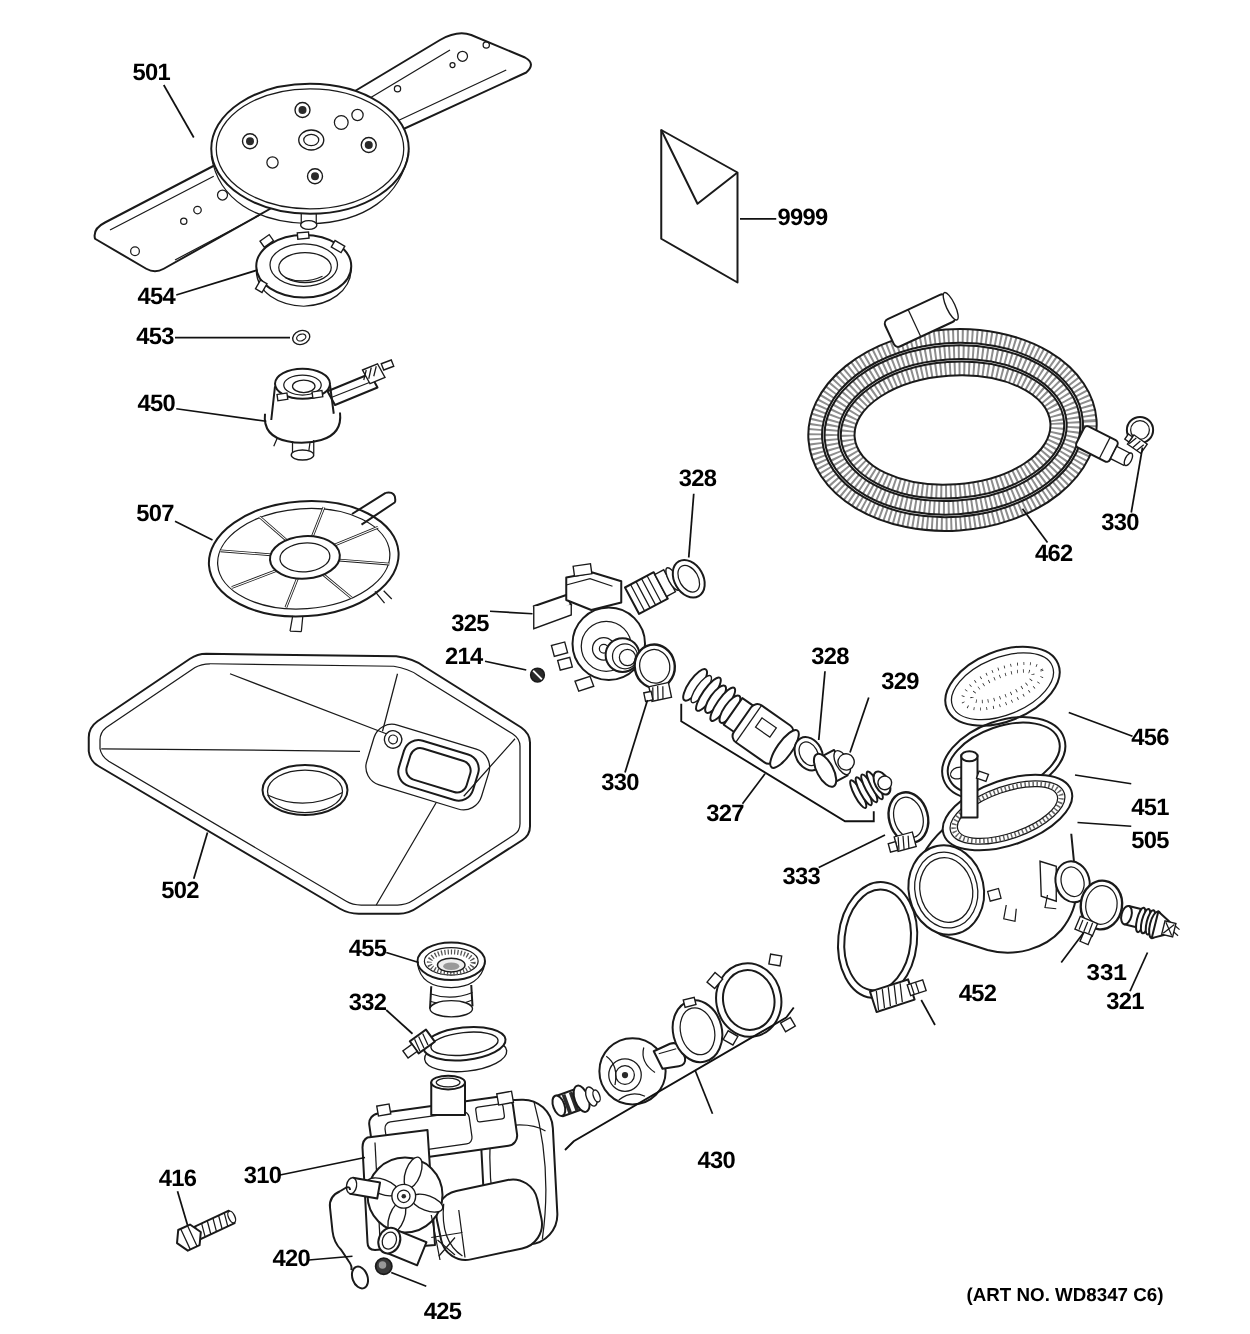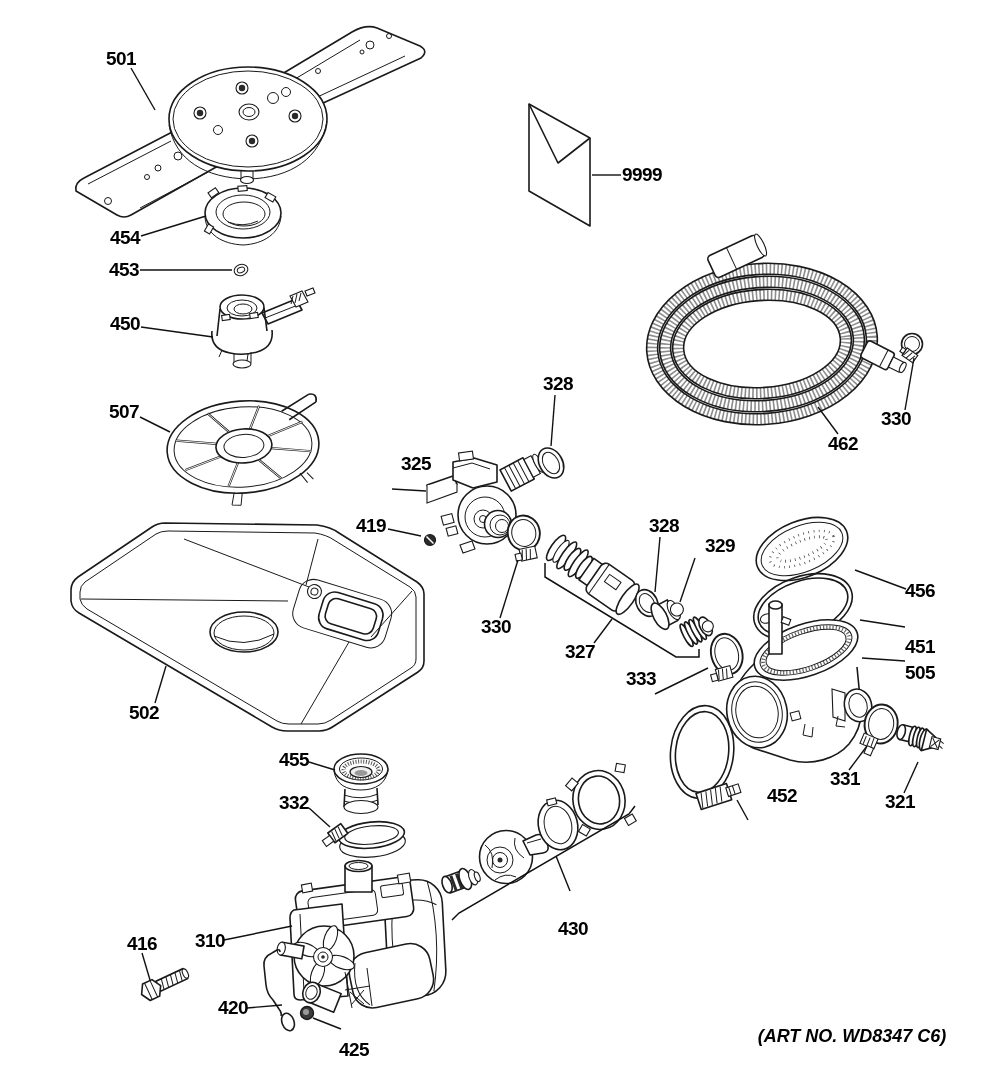"325" div.callout { margin-left: 40px -> none; top: 464px -> 500px }
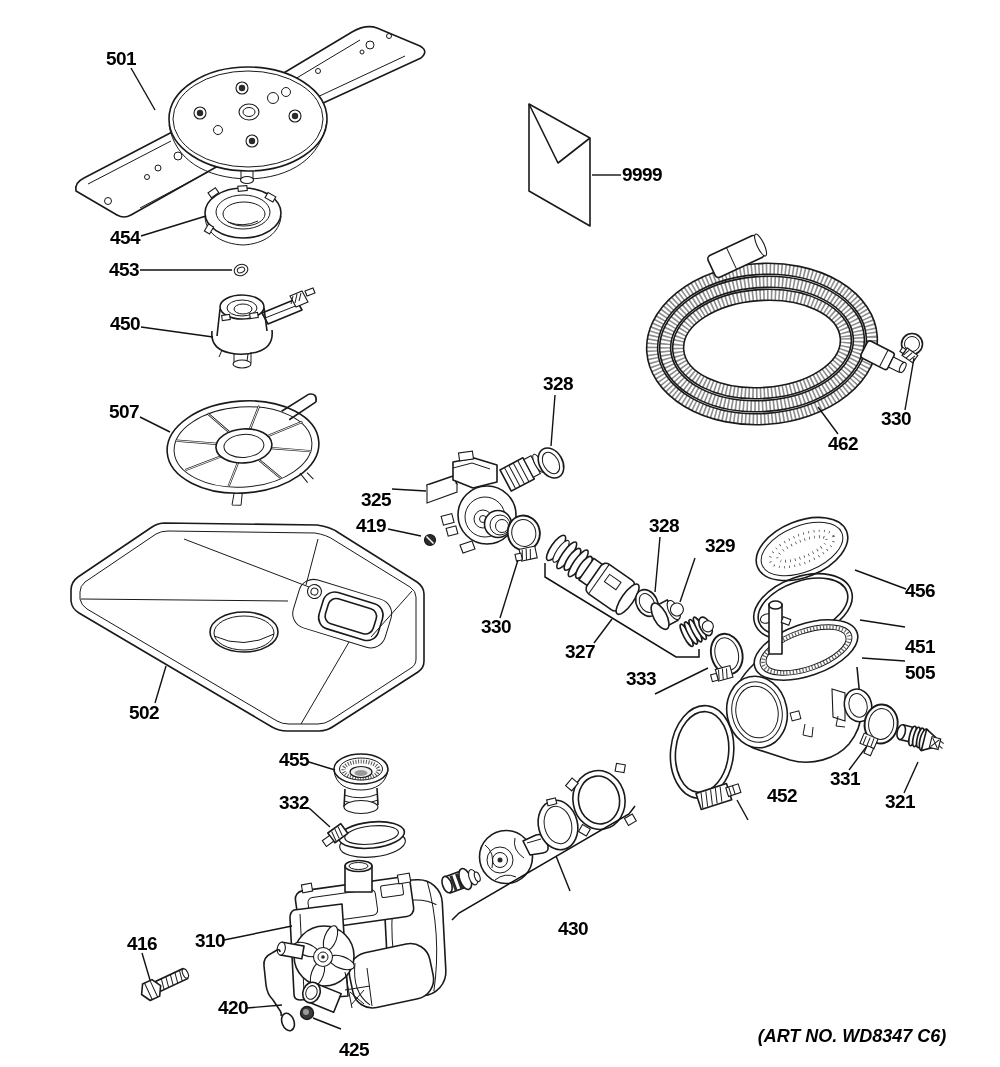"419" div.callout { text: 419 -> 214 }
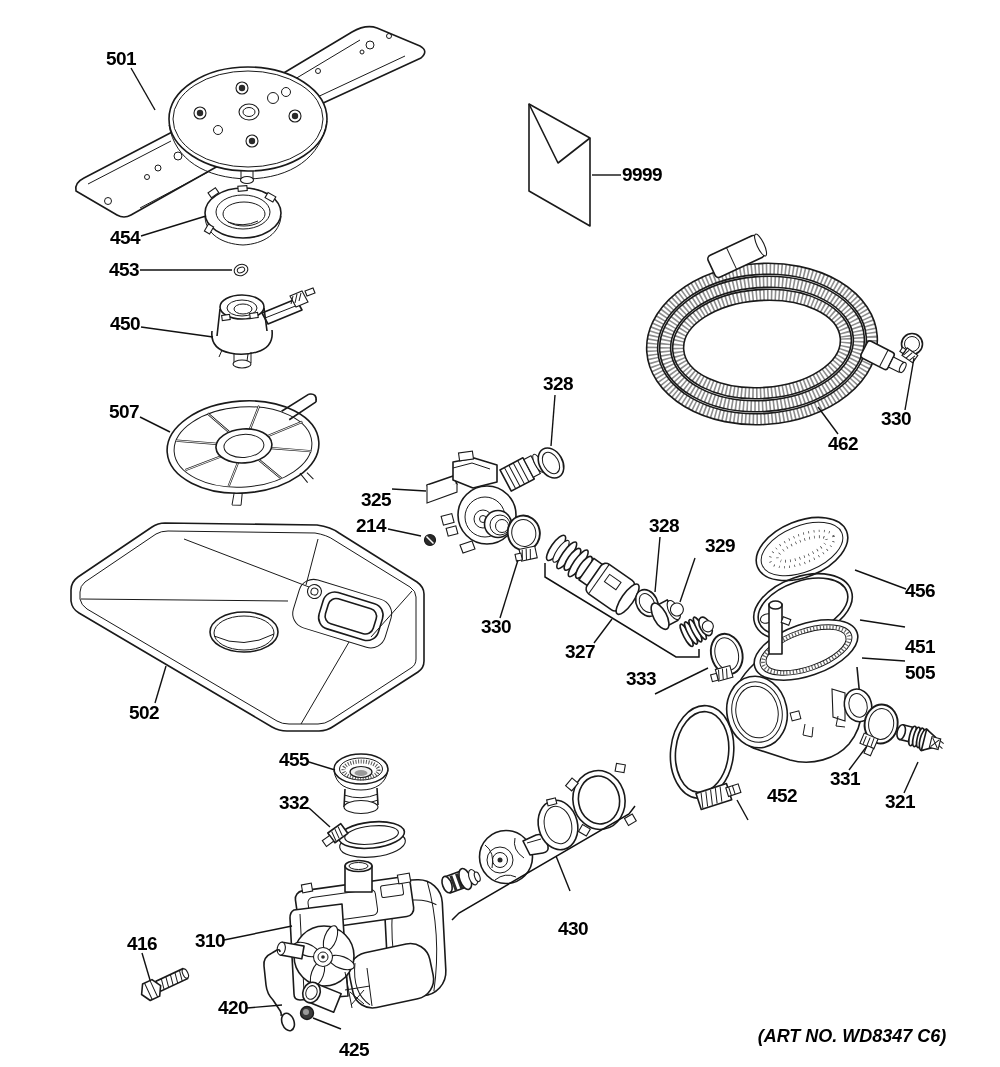"333" div.callout { top: 679px -> 702px }
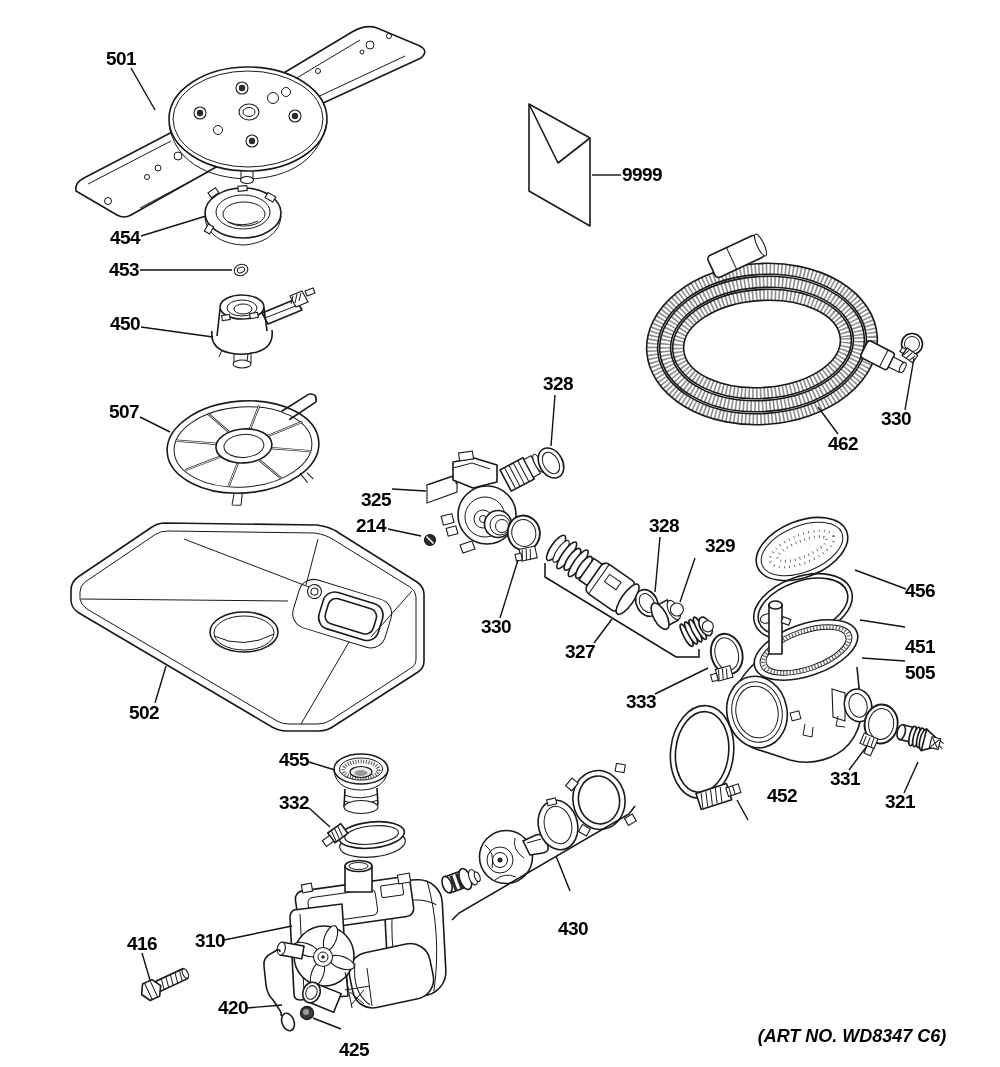"331" div.callout { font-family: none -> Liberation Mono, monospace; left: 845px -> 885px }
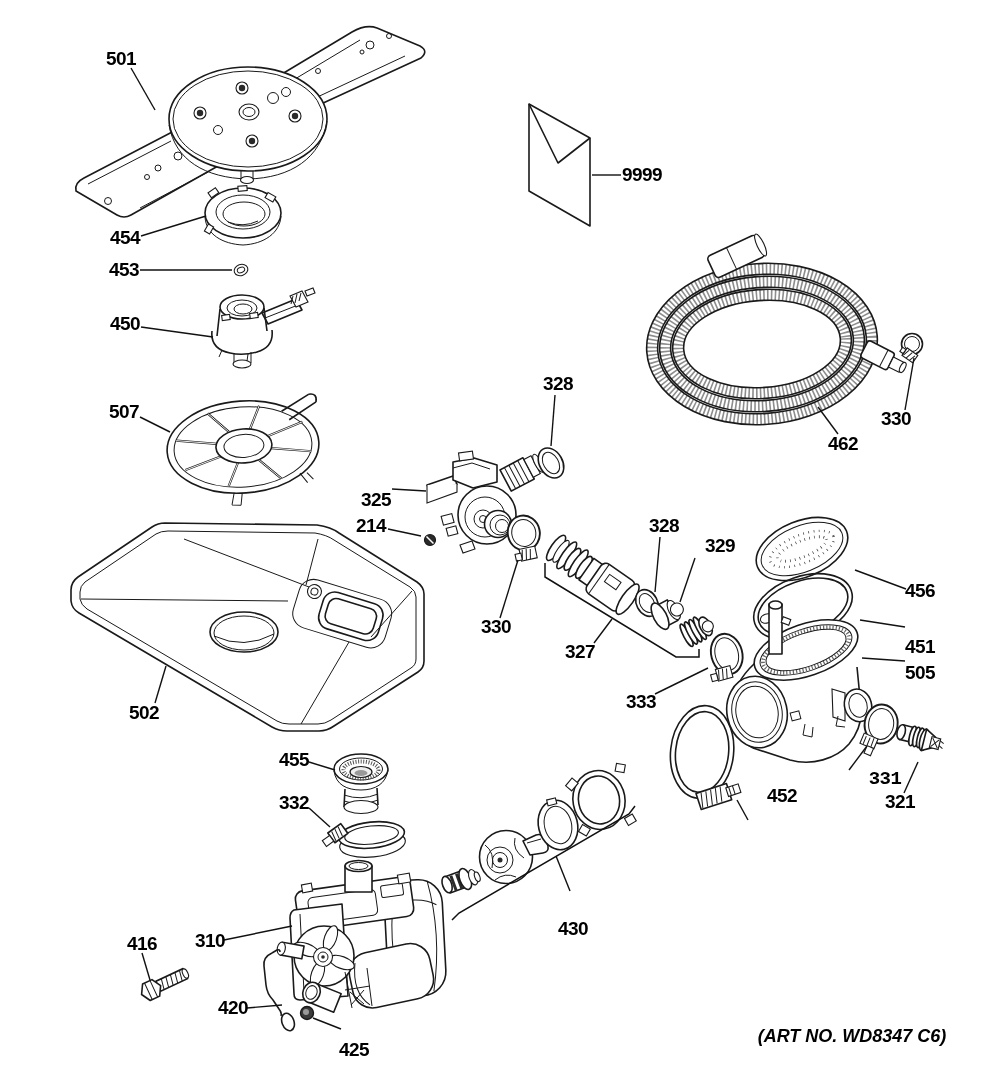"(ART NO. WD8347 C6)" #art-no { font-size: 18px -> 15px; font-style: italic -> none }
